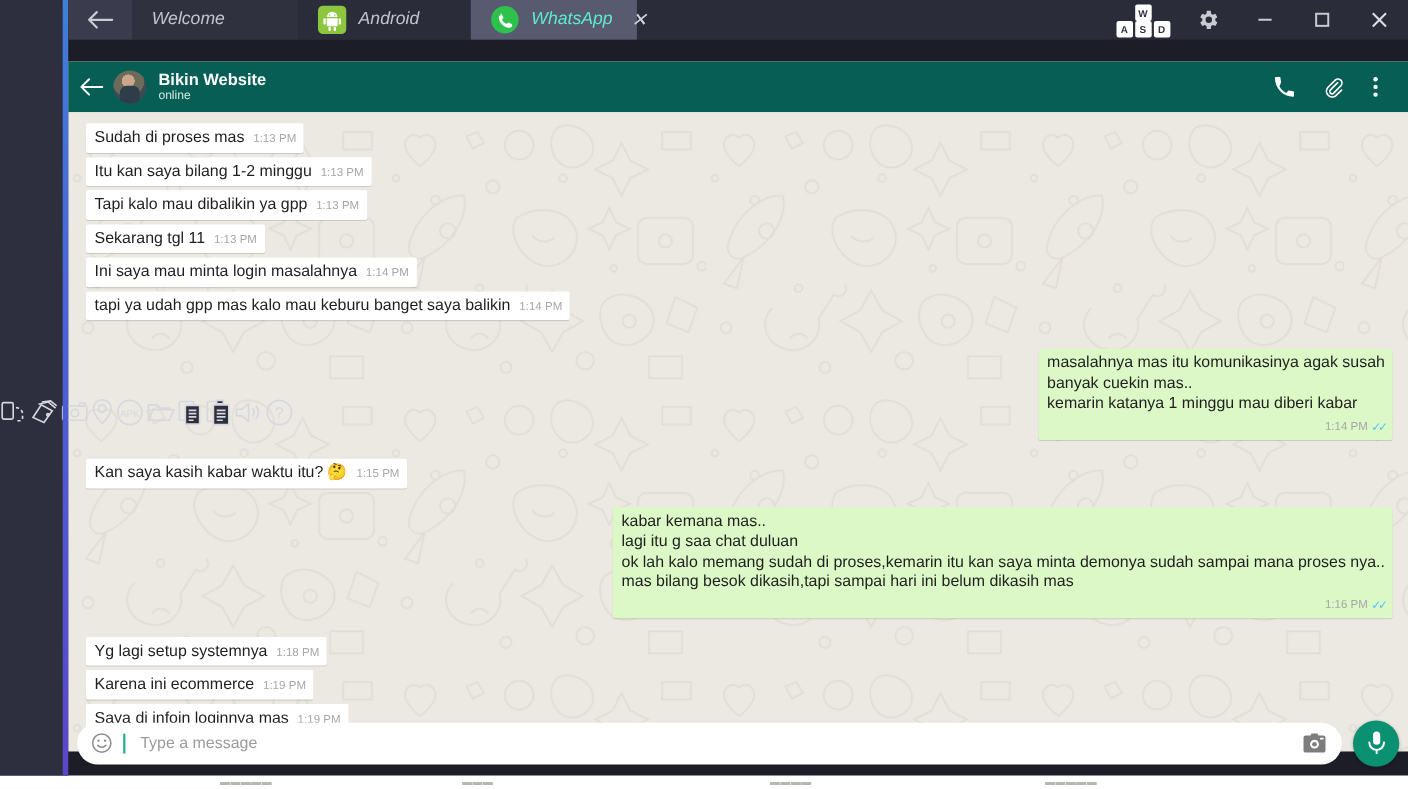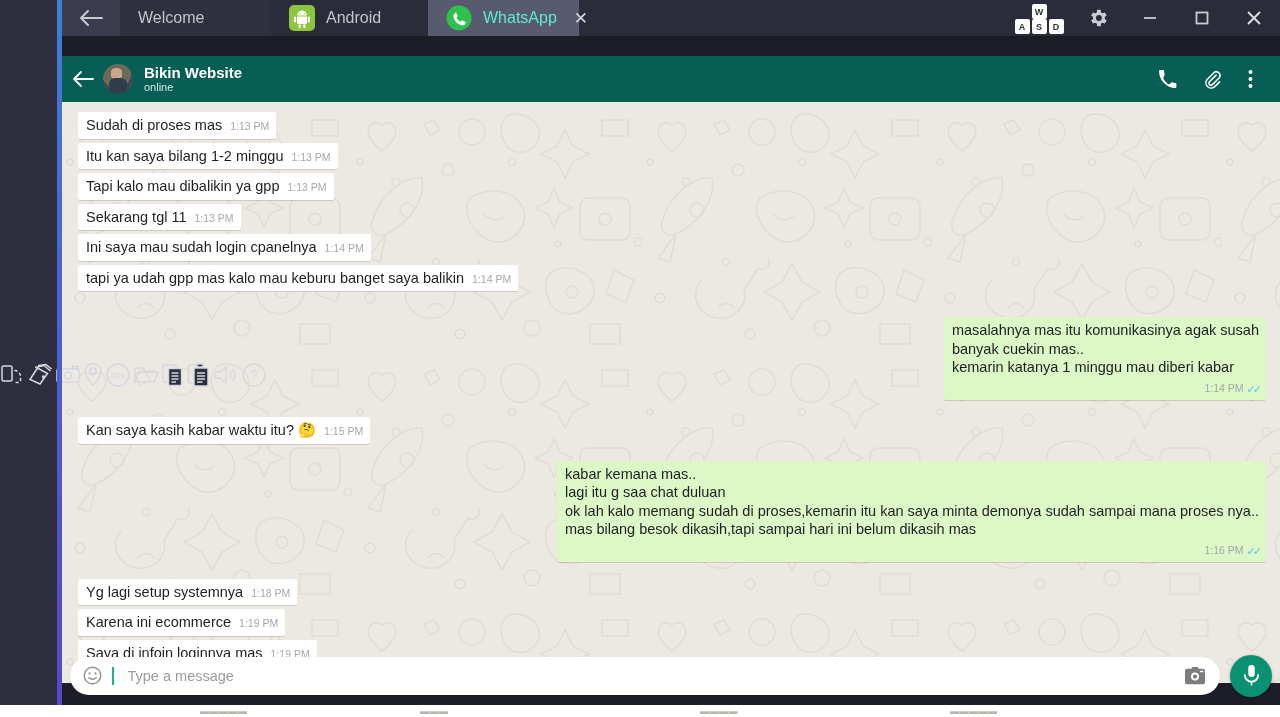"Welcome" .tab { font-style: none -> italic }
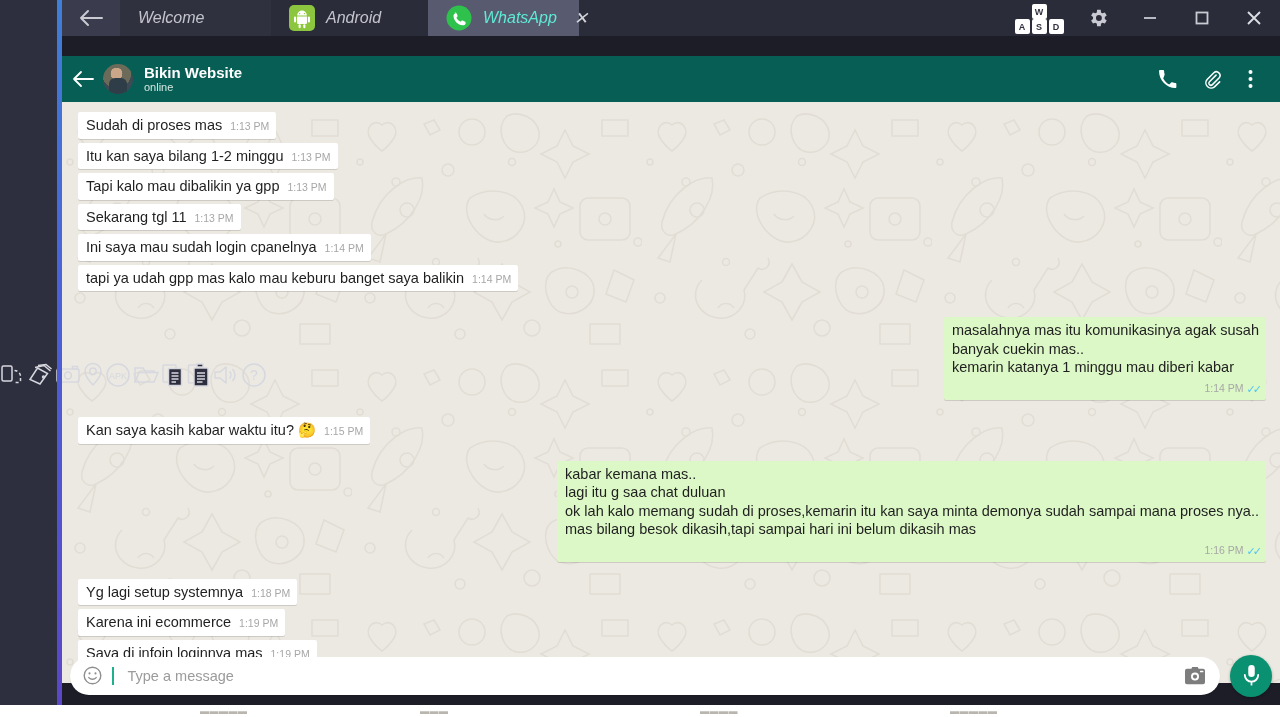"Ini saya mau sudah login" span.btext { text: sudah login cpanelnya -> minta login masalahnya }
